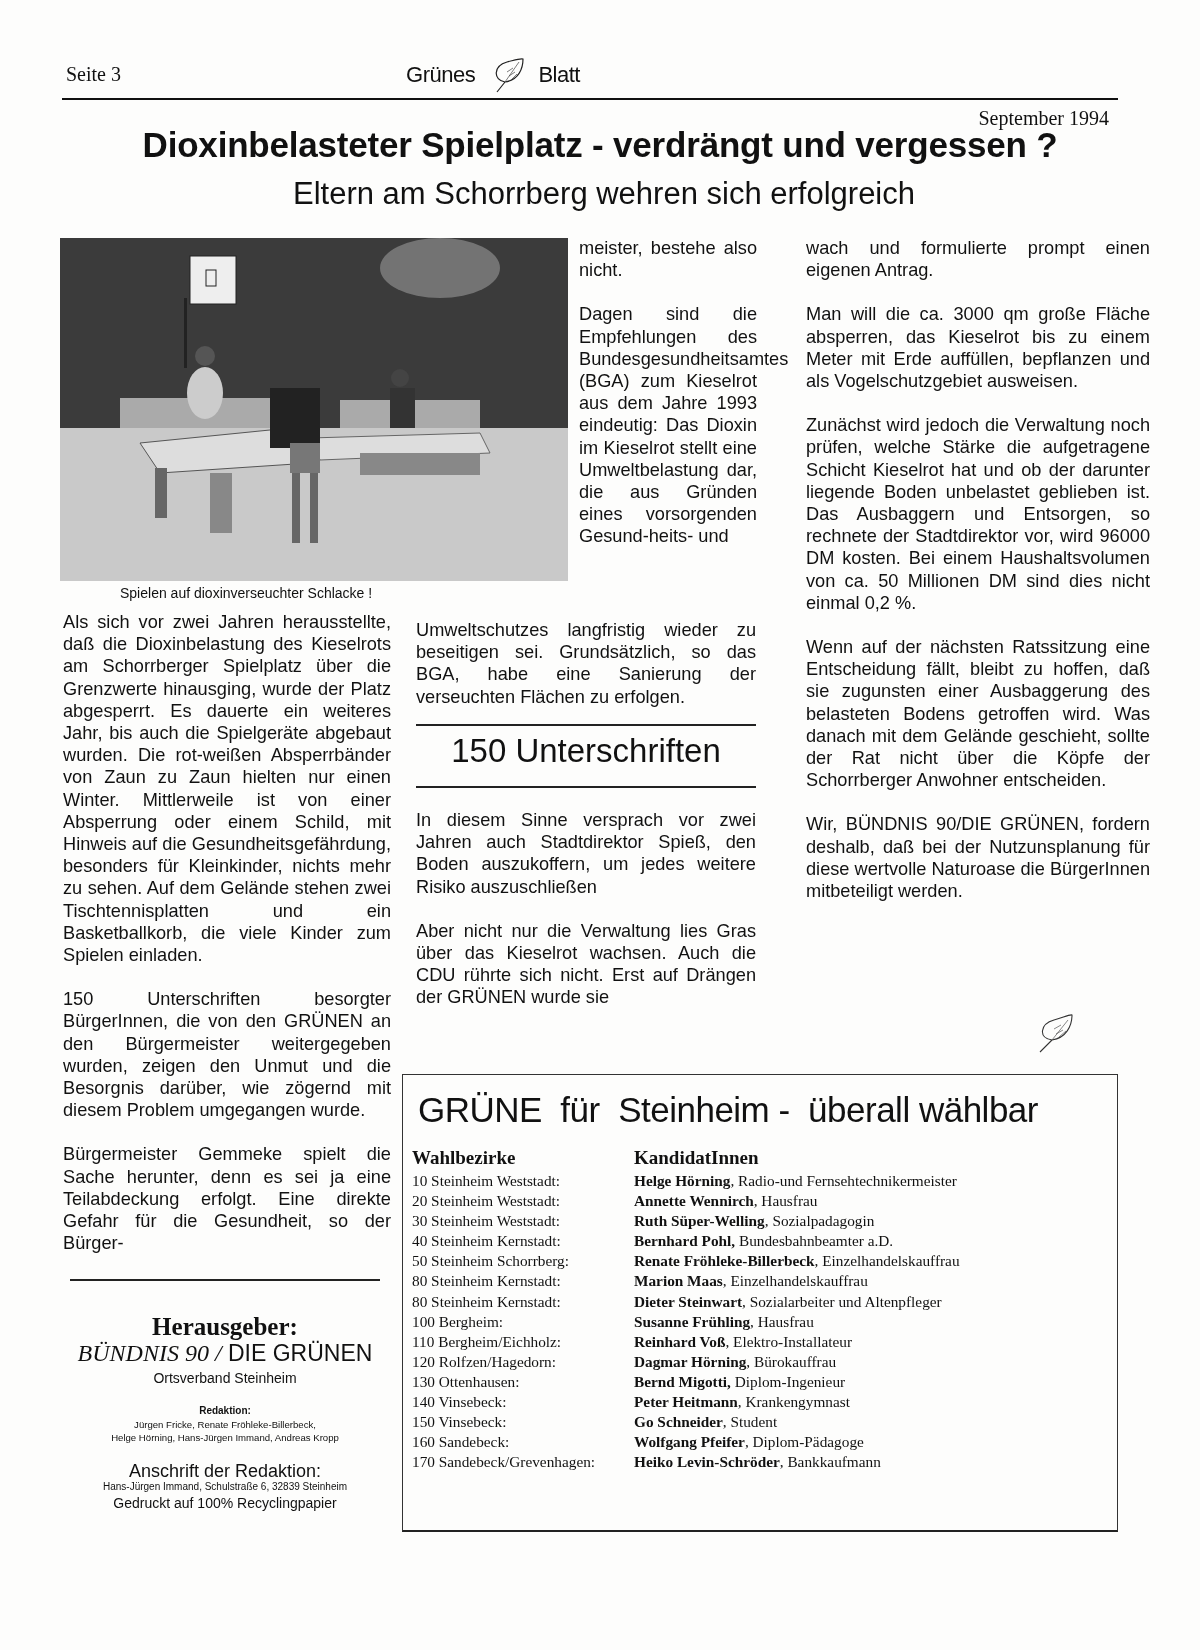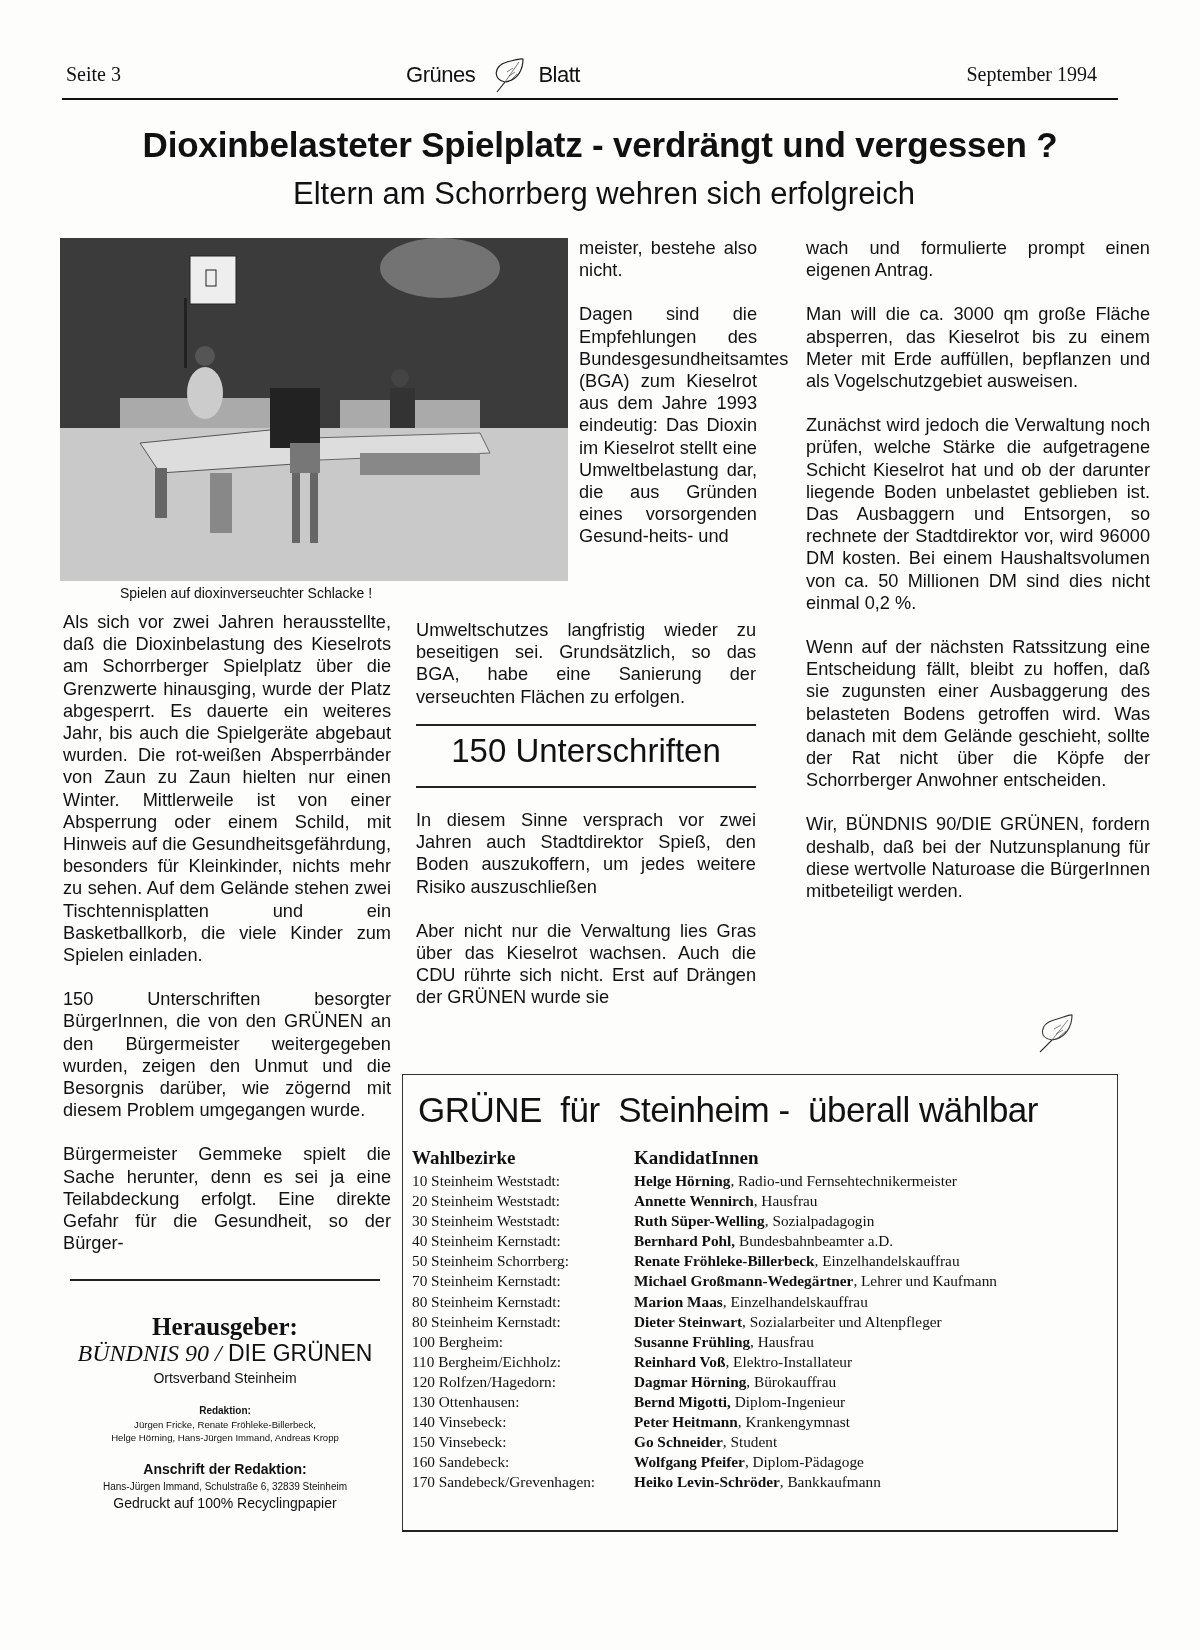"September 1994" .hdr-right { margin-top: none -> 44px; right: 103px -> 91px }
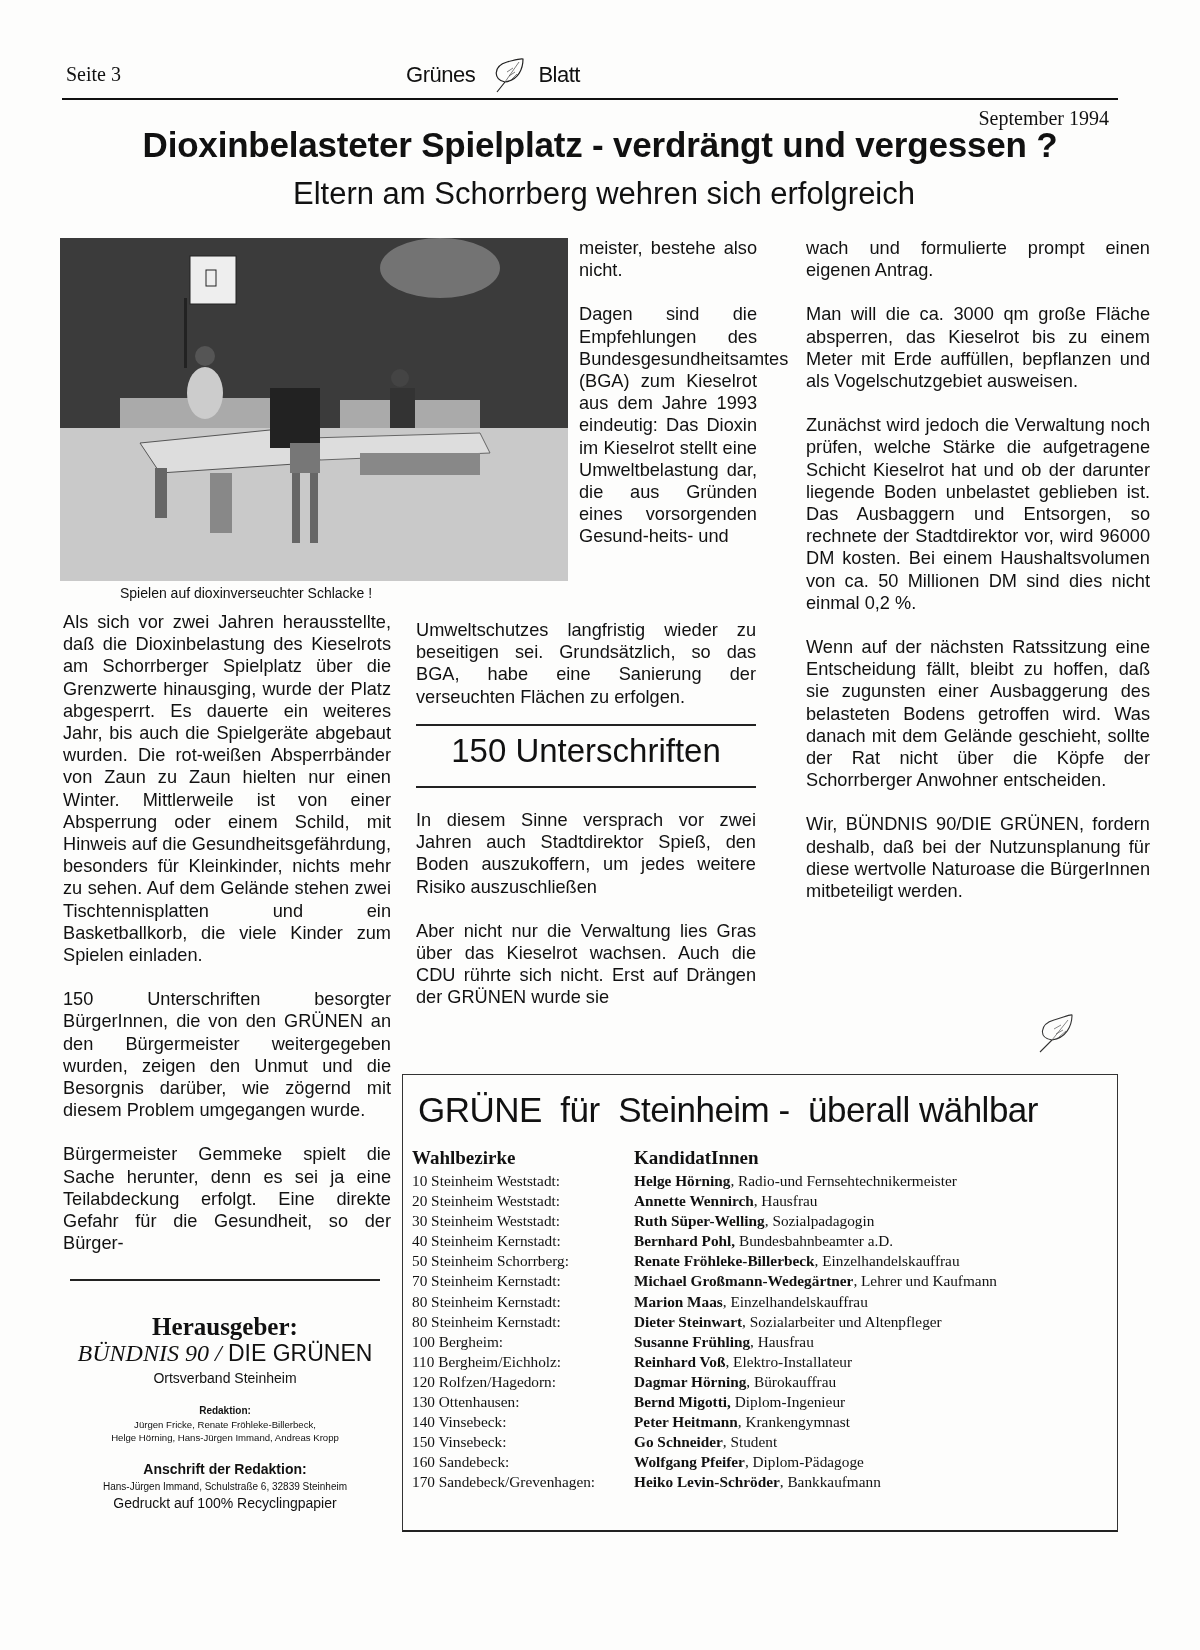"70 Steinheim Kernstadt:" div.row { html: <div> <div>70 Steinheim Kernstadt:</div> <div><b>Michael Großmann-Wedegärtner</b><span>, Lehrer und Kaufmann</span></div> </div> -> none }
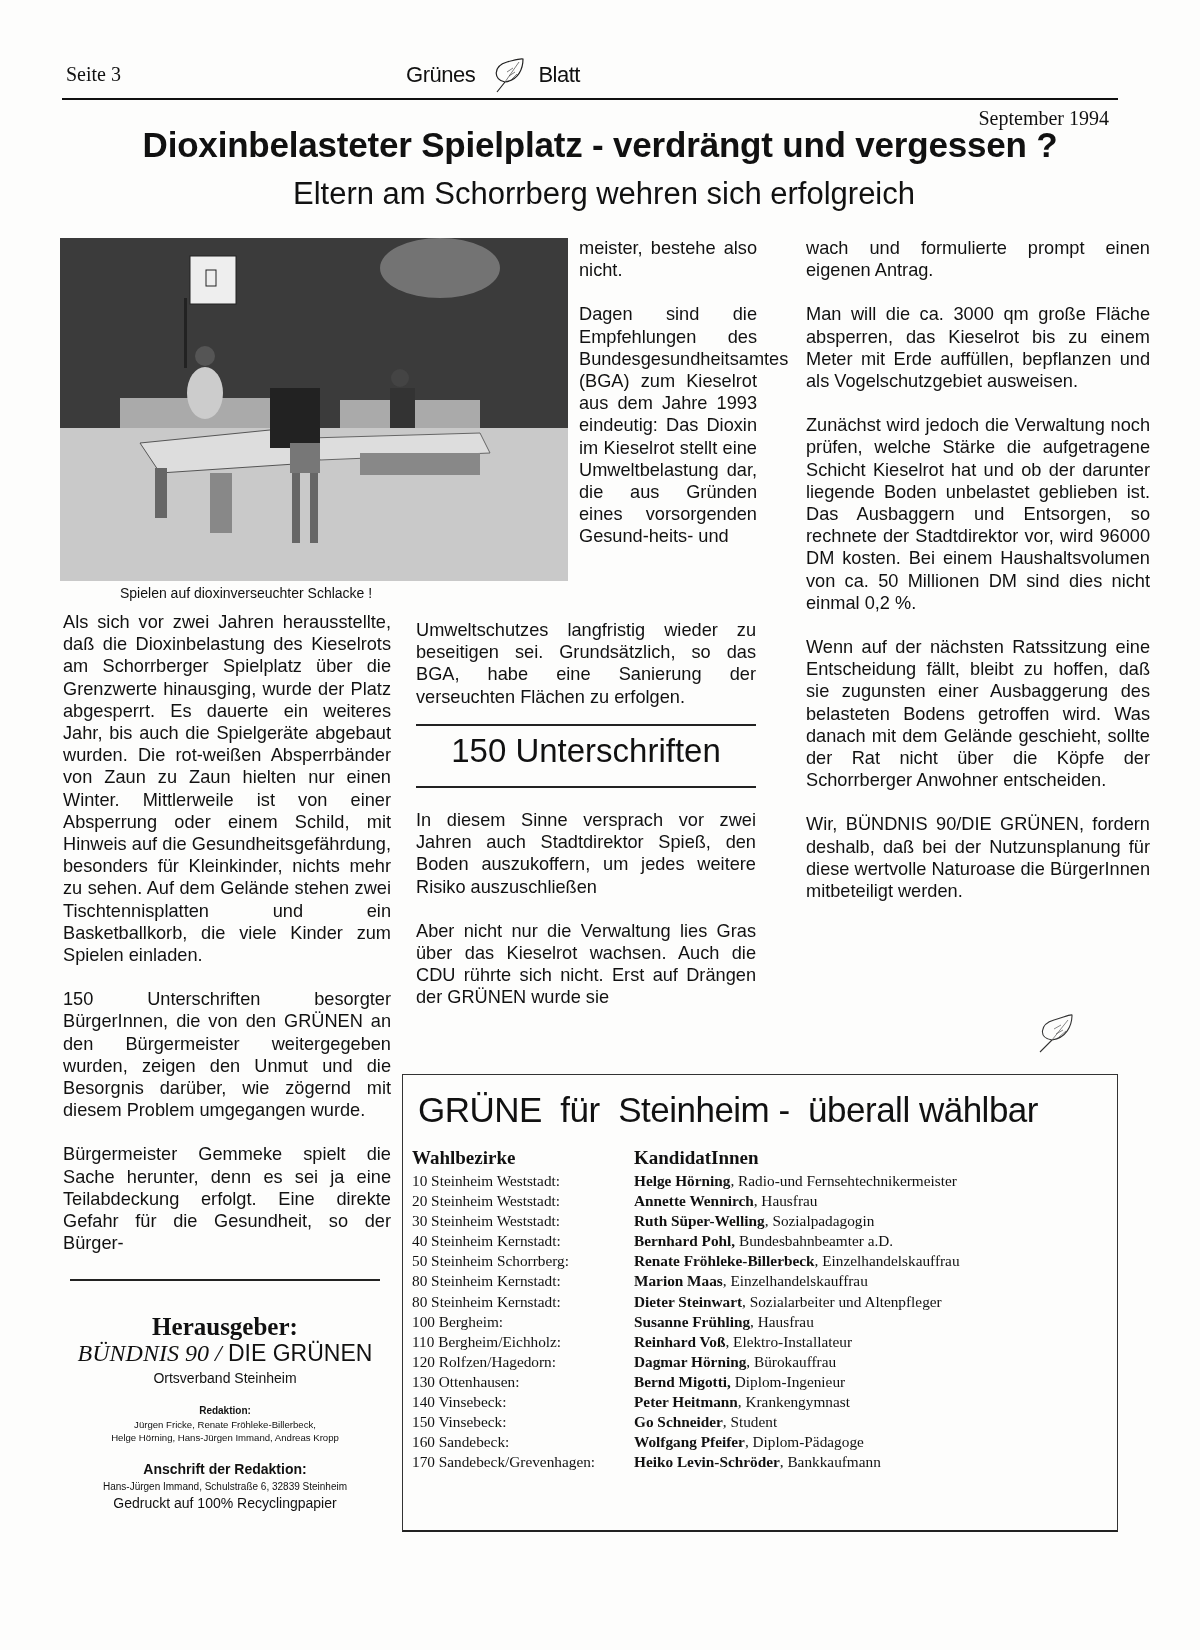"Anschrift der Redaktion:" .imp-ans-h { font-size: 14px -> 18px; font-weight: bold -> normal }
